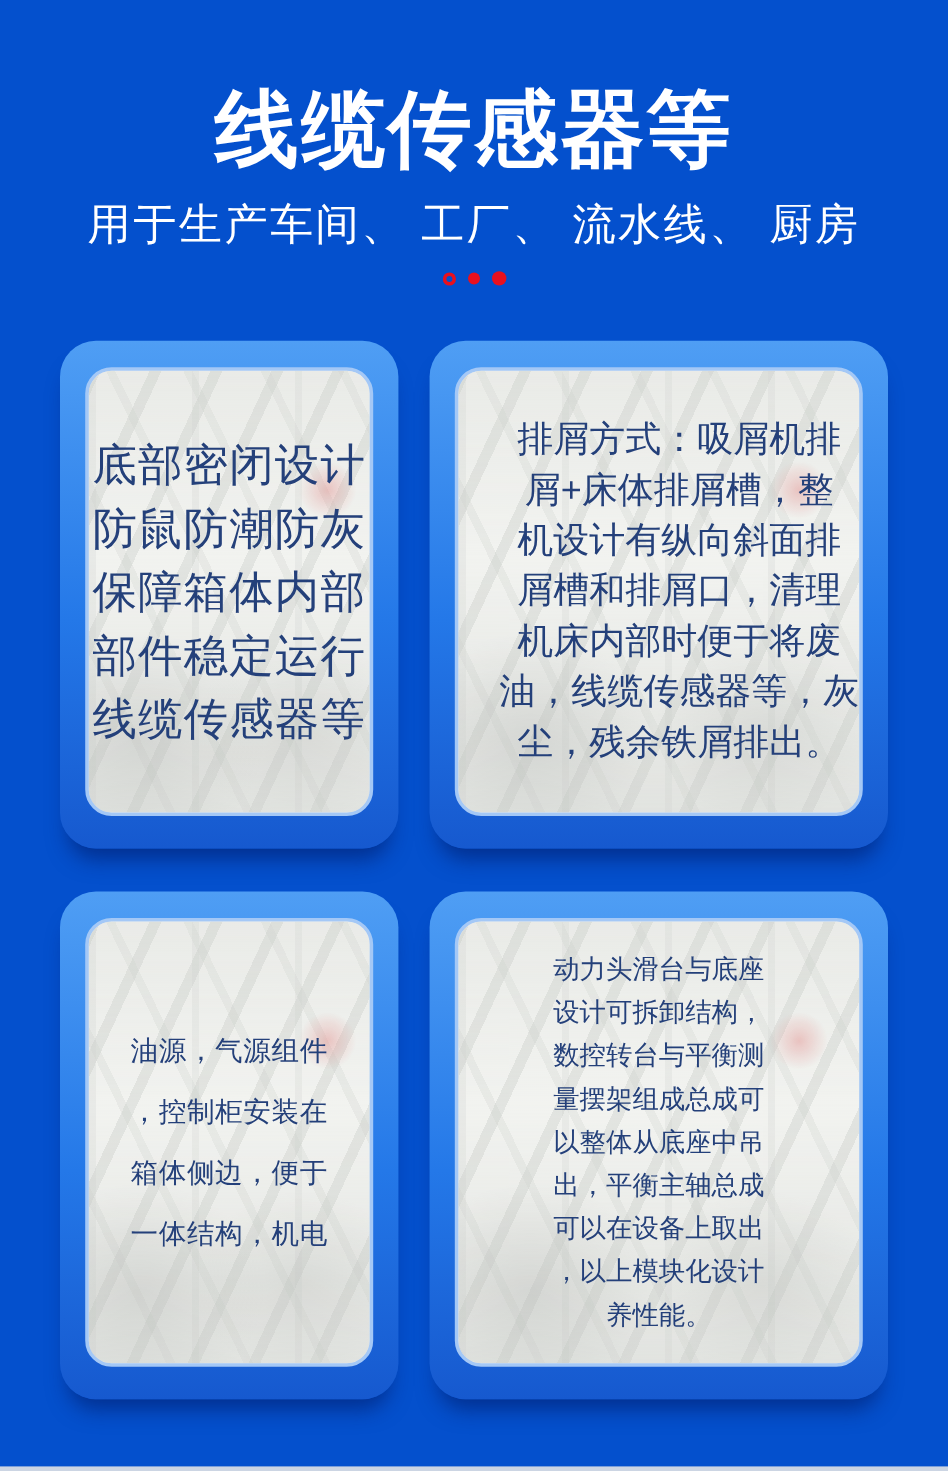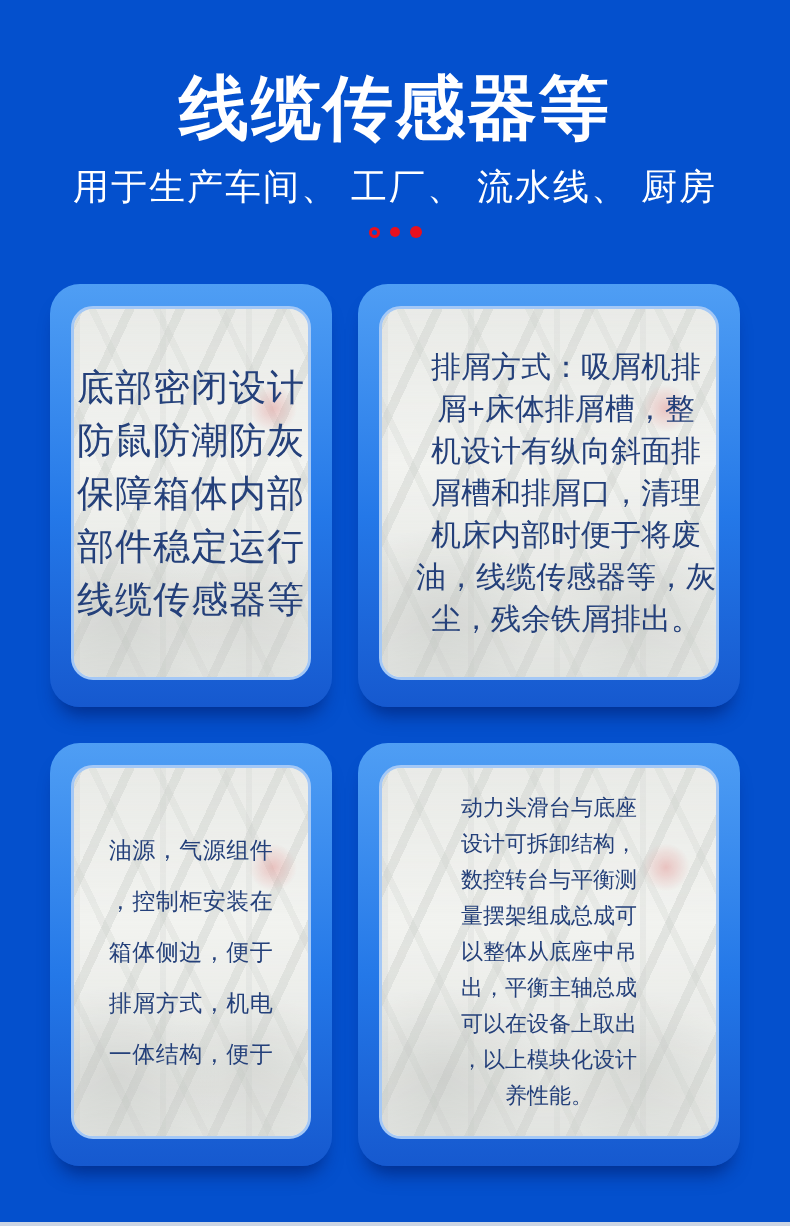"排屑方式，机电" div.line { text: 排屑方式 -> 一体结构 }
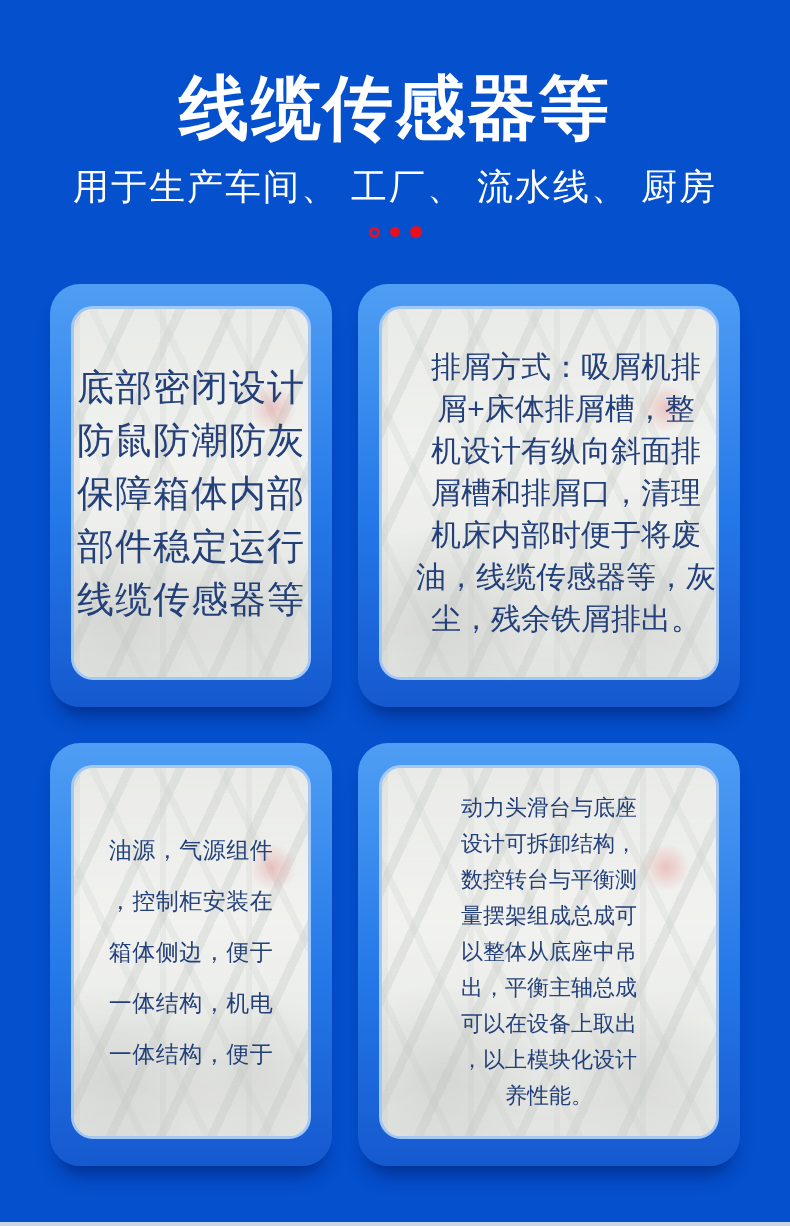"一体结构，便于" div.line { html: <div>一体结构，便于</div> -> none }
